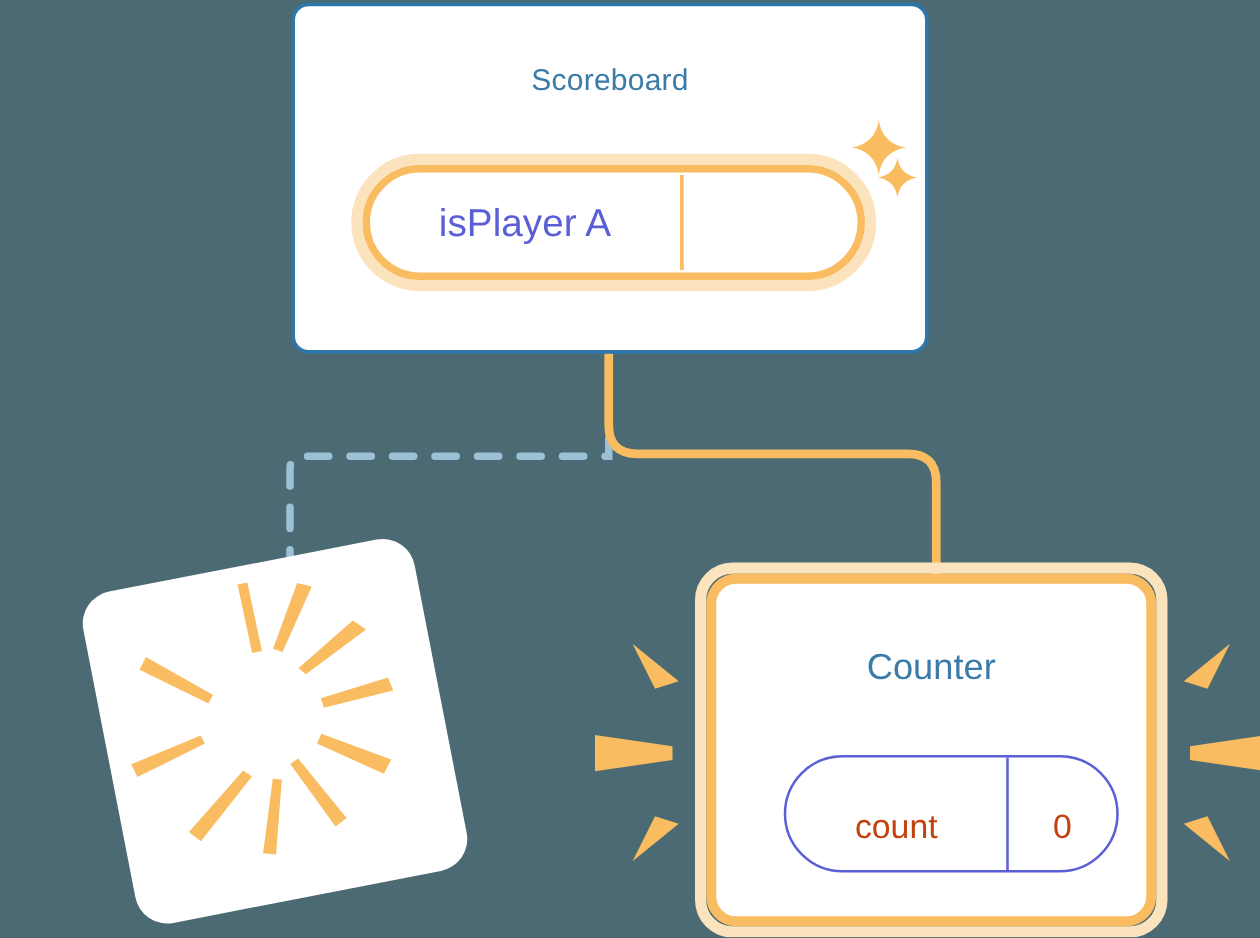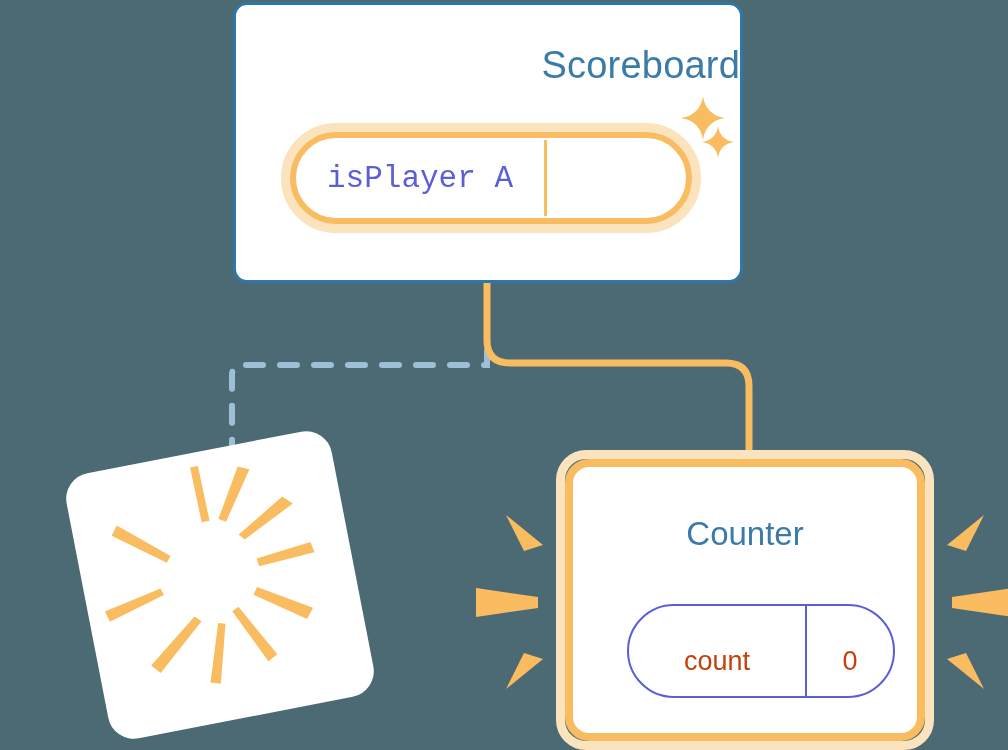"Scoreboard" .scoreboard-title { font-size: 38px -> 24px; text-align: right -> center }
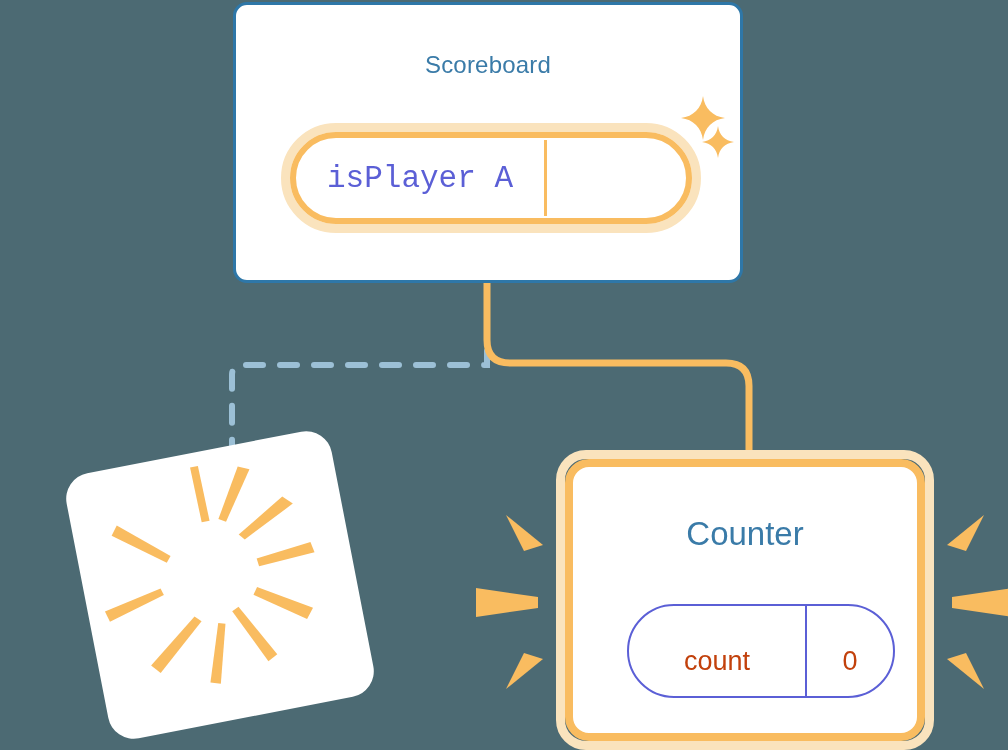"isPlayer A" .pill-outer { font-family: Liberation Mono, monospace -> none }
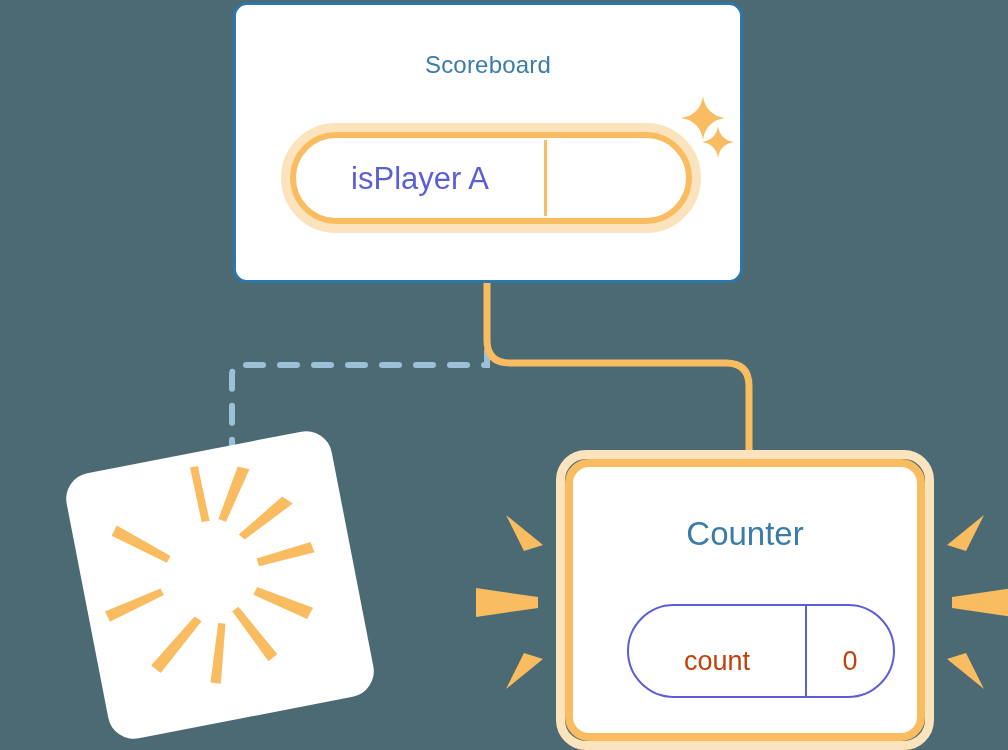"Counter" .counter-title { font-size: 33px -> 29px }
